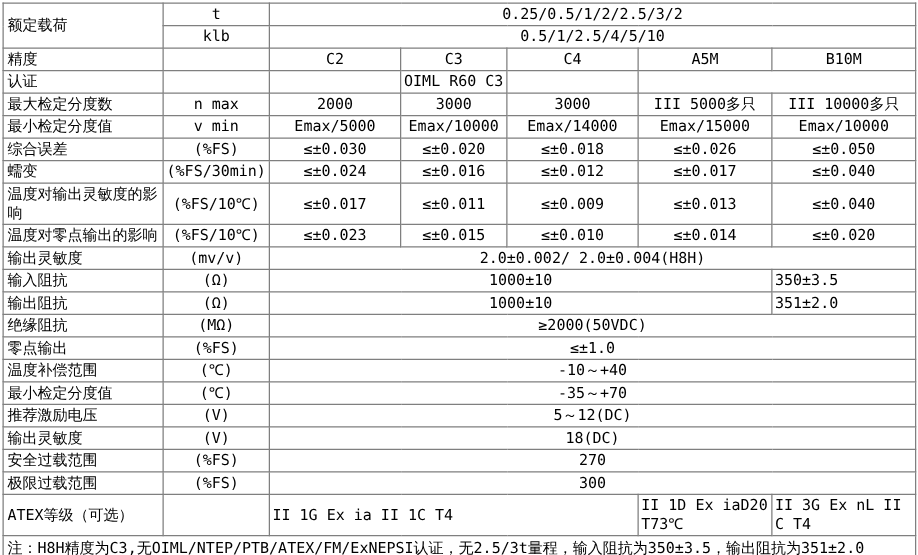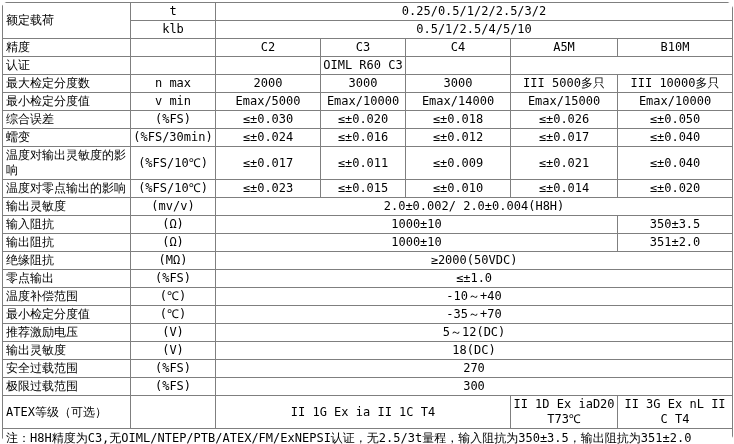"额定载荷" #page { border-radius: 13px -> none }
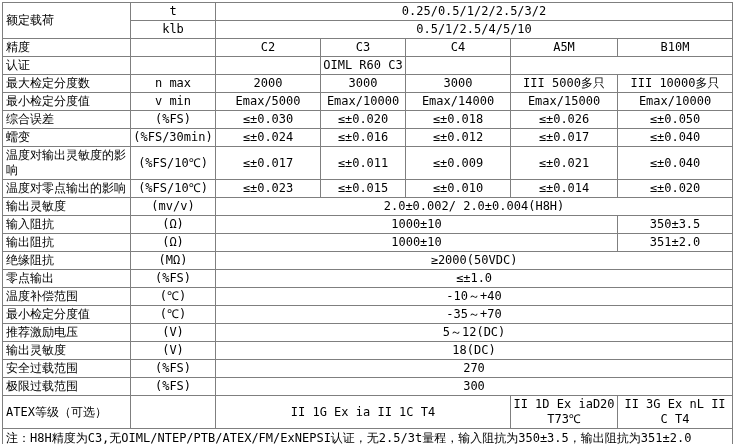"≤±0.021" td.value { text: 0.021 -> 0.013 }
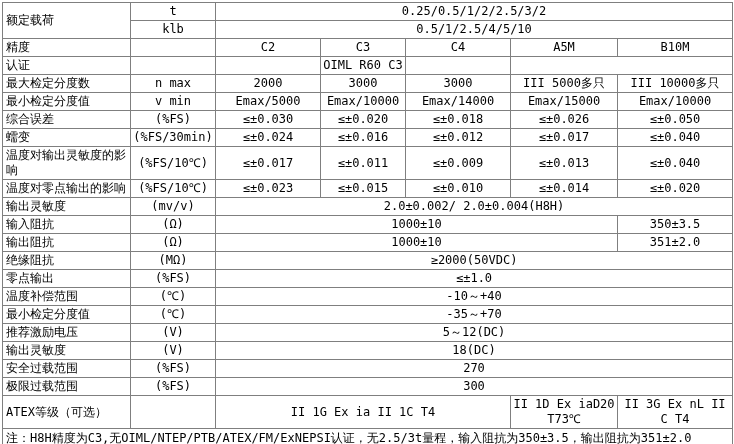"350±3.5" table.spec td.left { text-align: center -> left }
